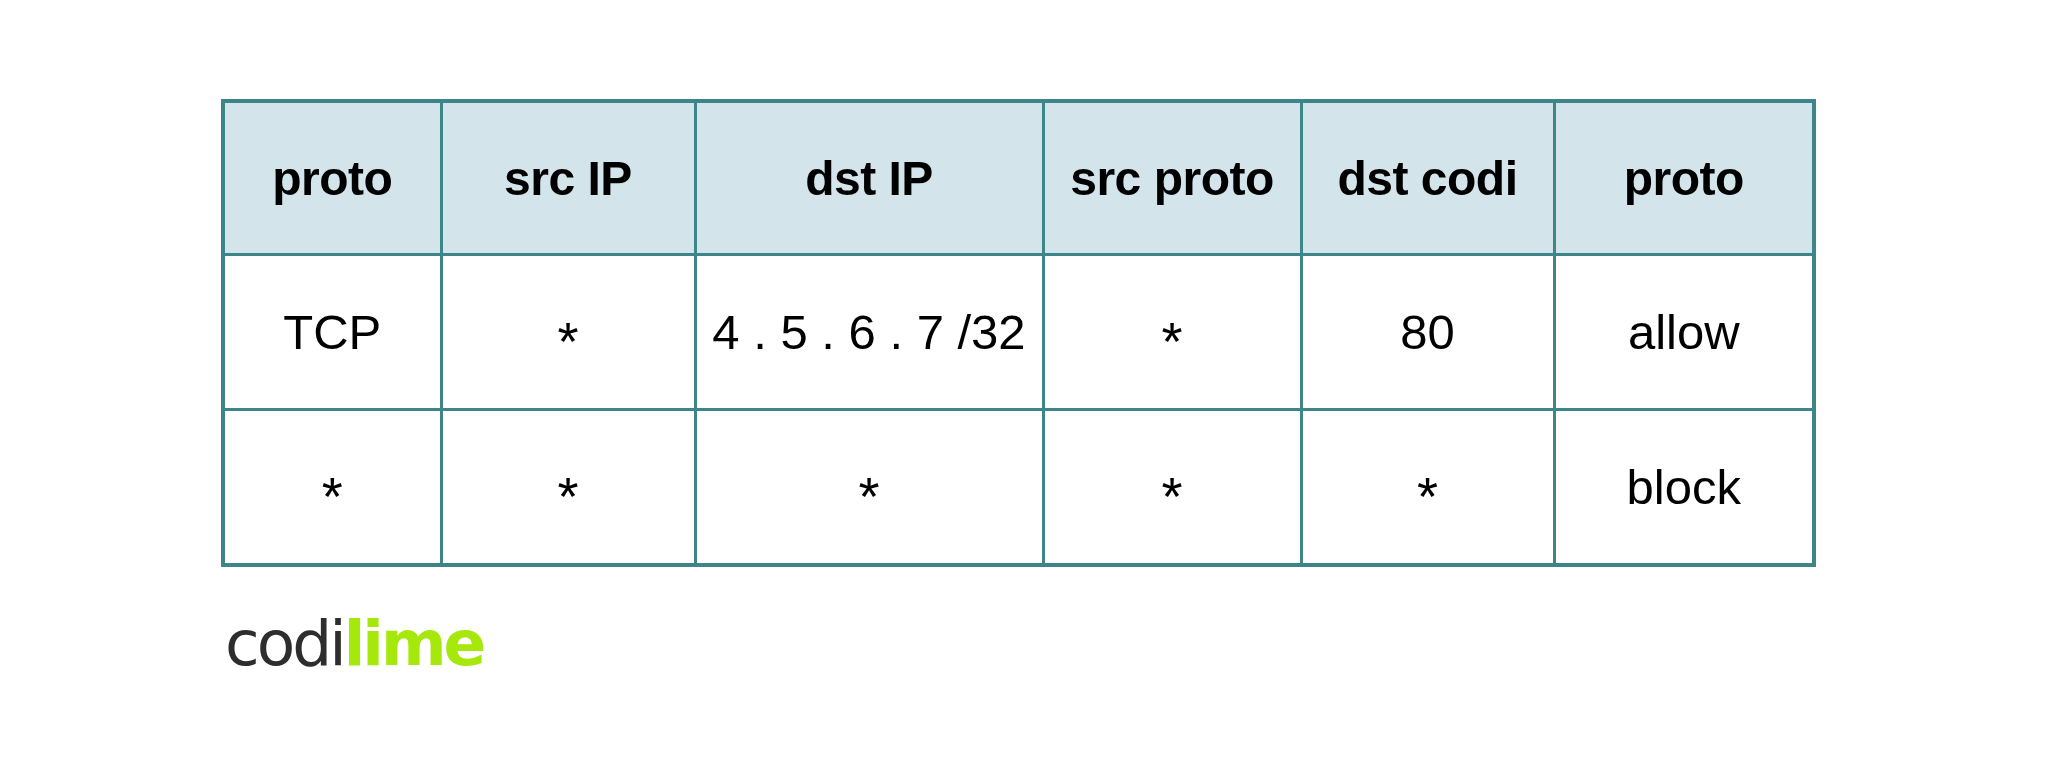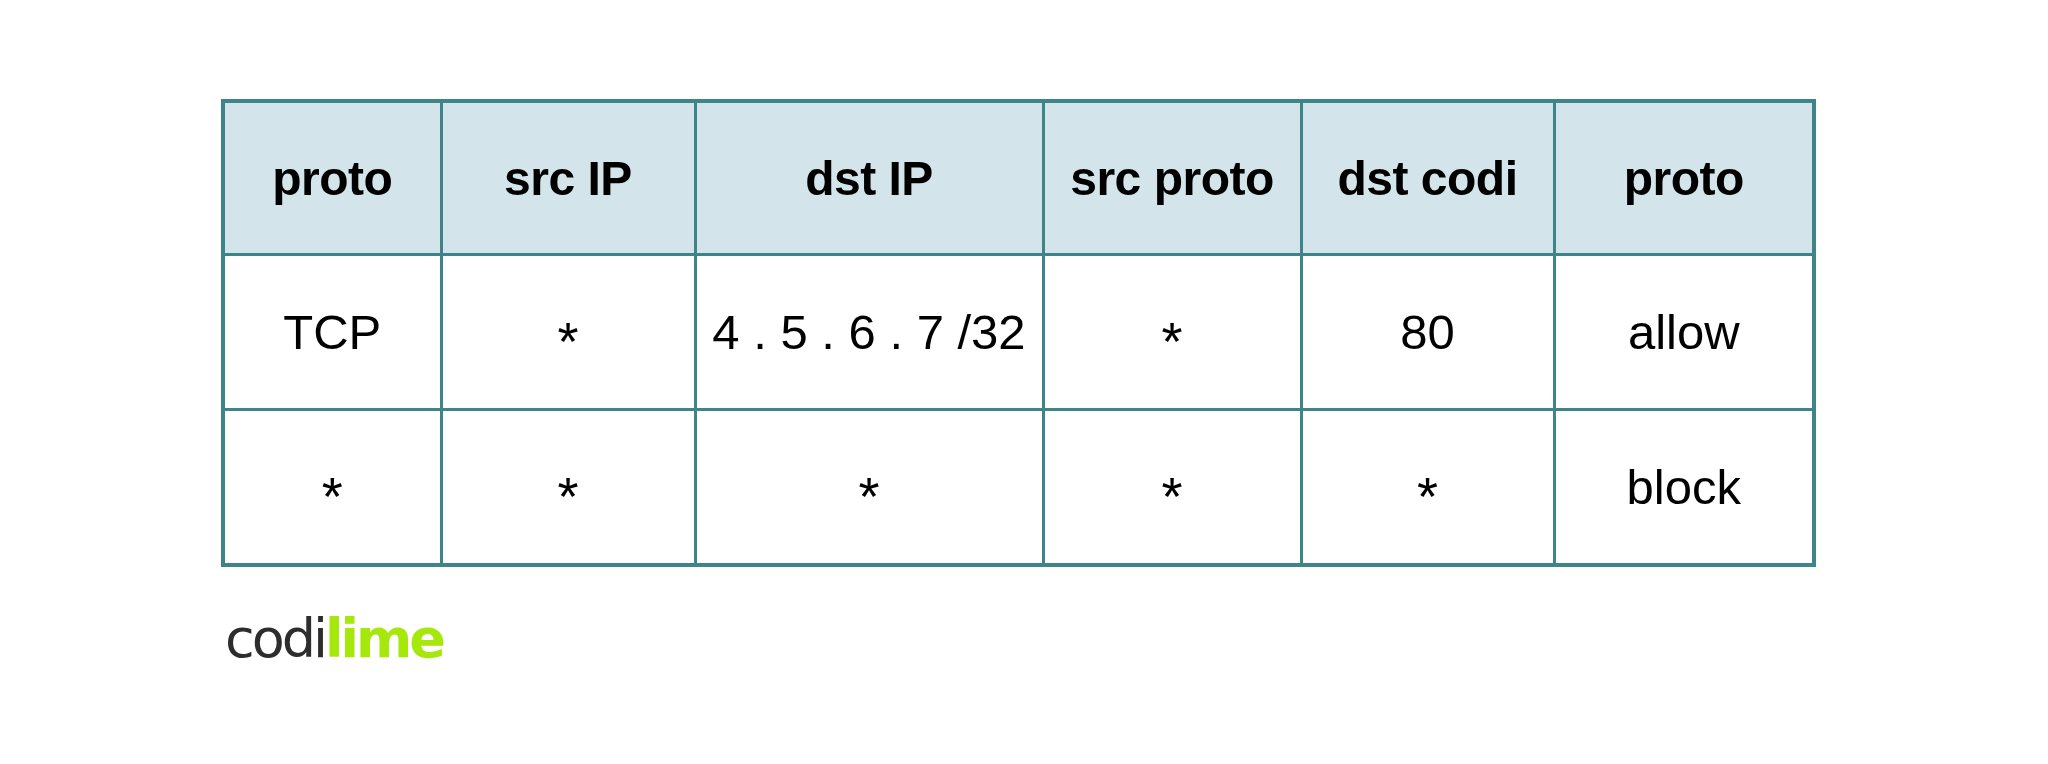"codilime" .logo { font-size: 54px -> 63px }
